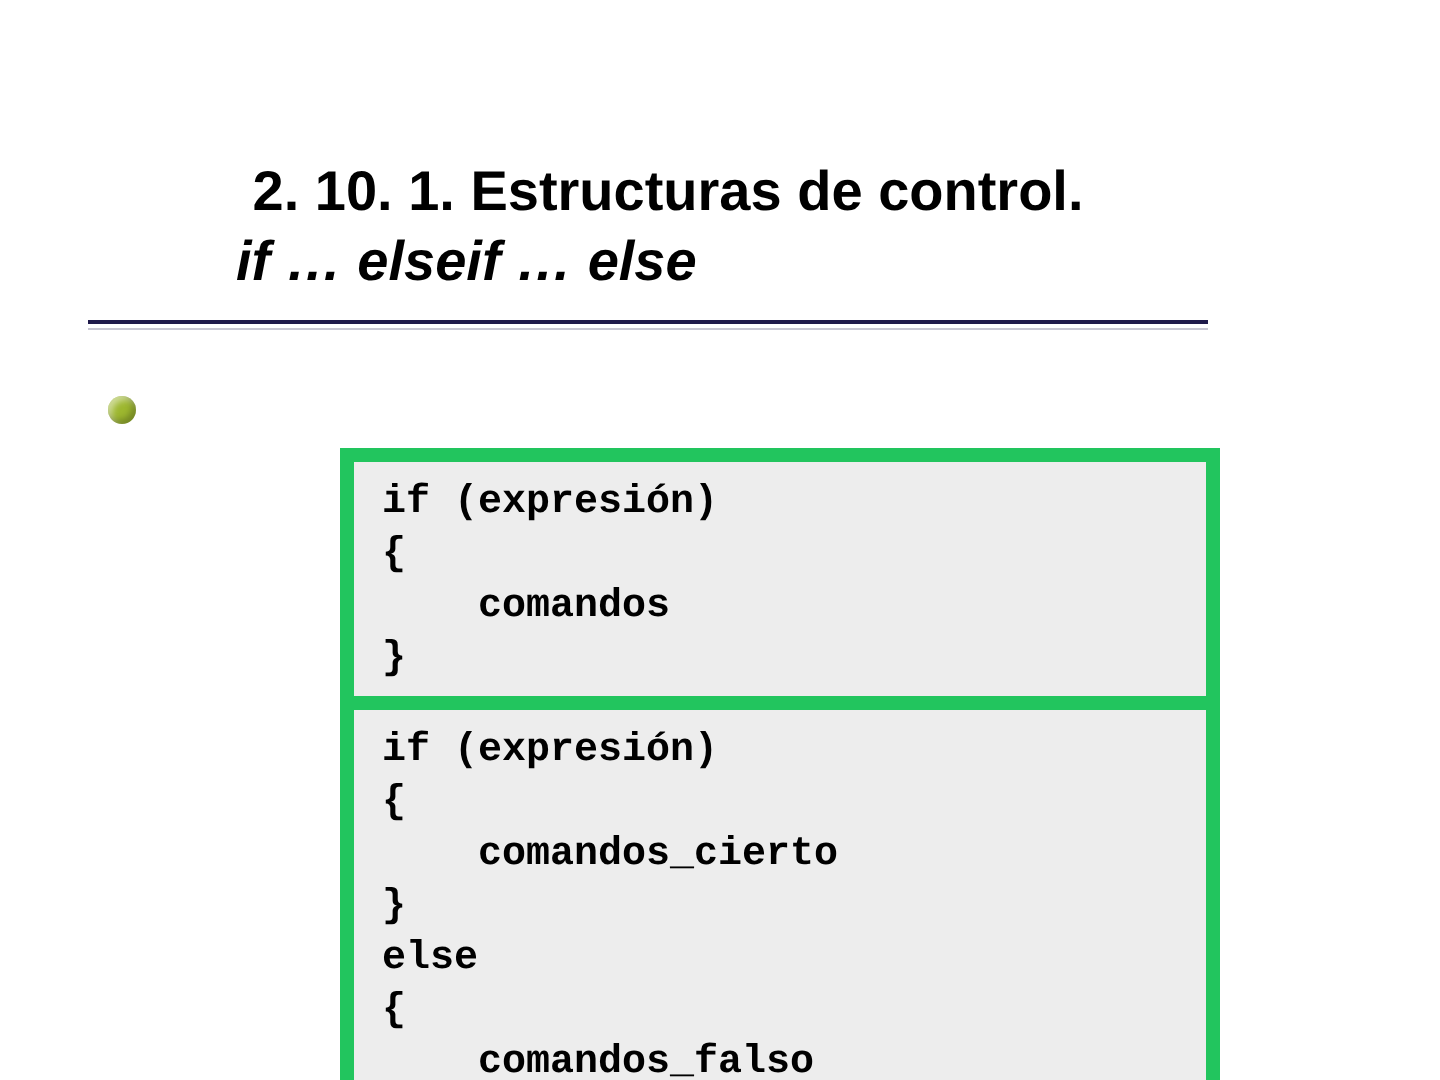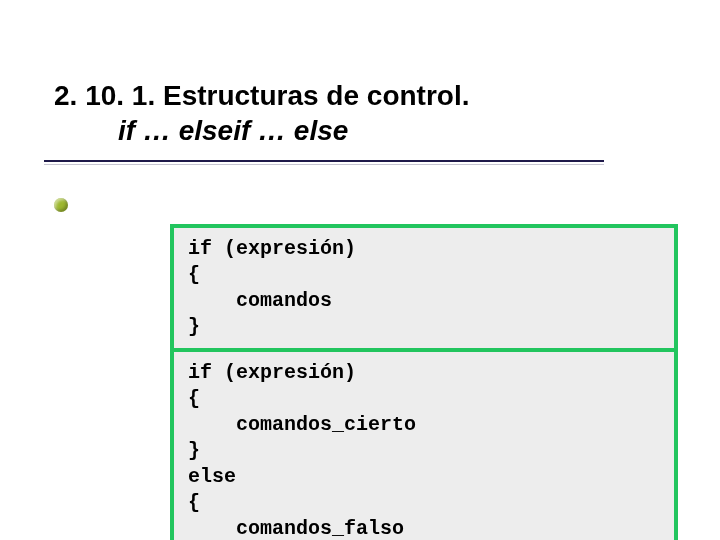"2. 10. 1. Estructuras de" .title-line1 { text-align: none -> center }
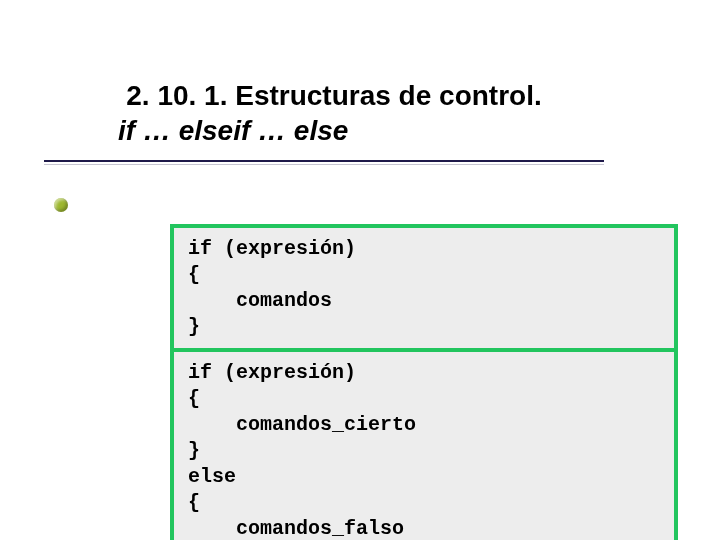"if (expresión)" .code-box { border: 4px solid #22c55e -> 7px solid #22c55e; width: 508px -> 440px }
